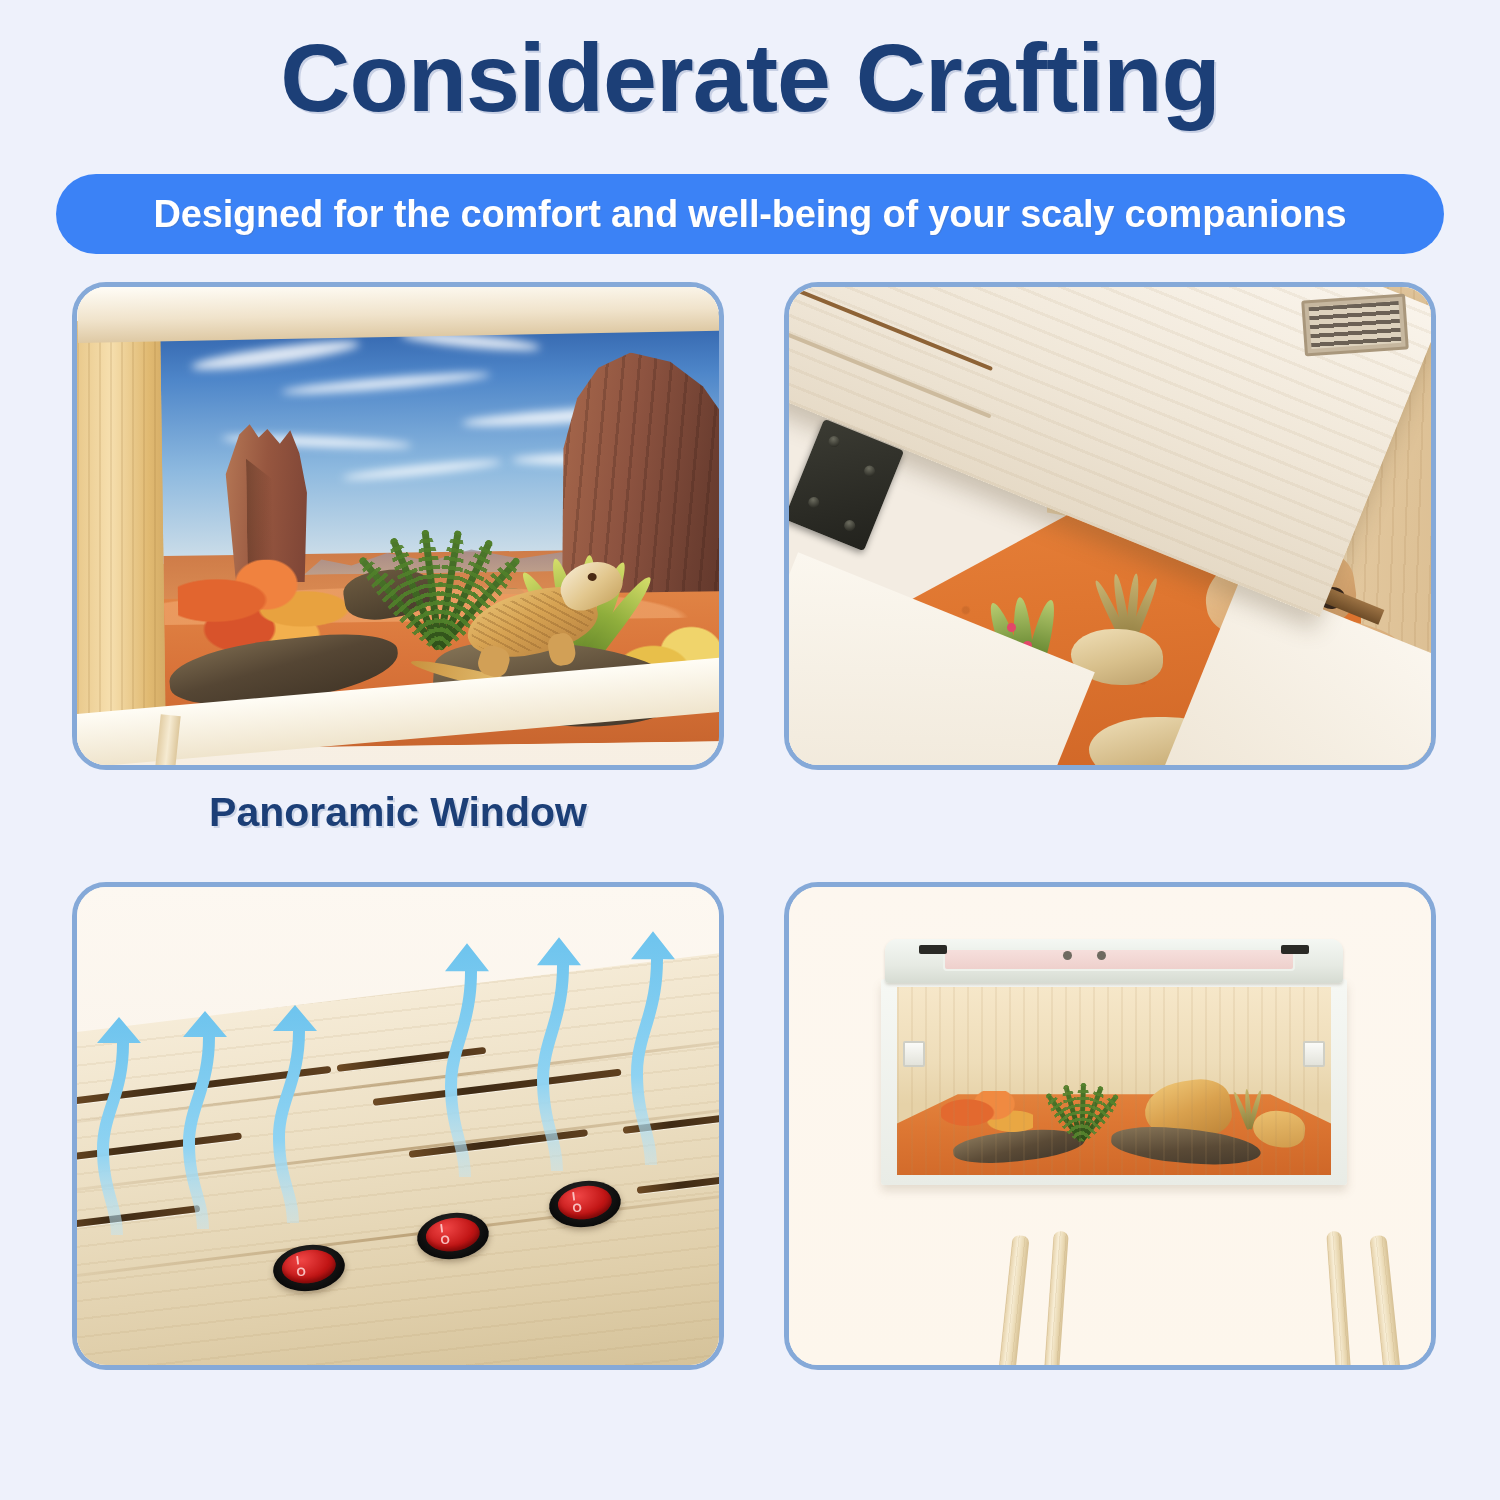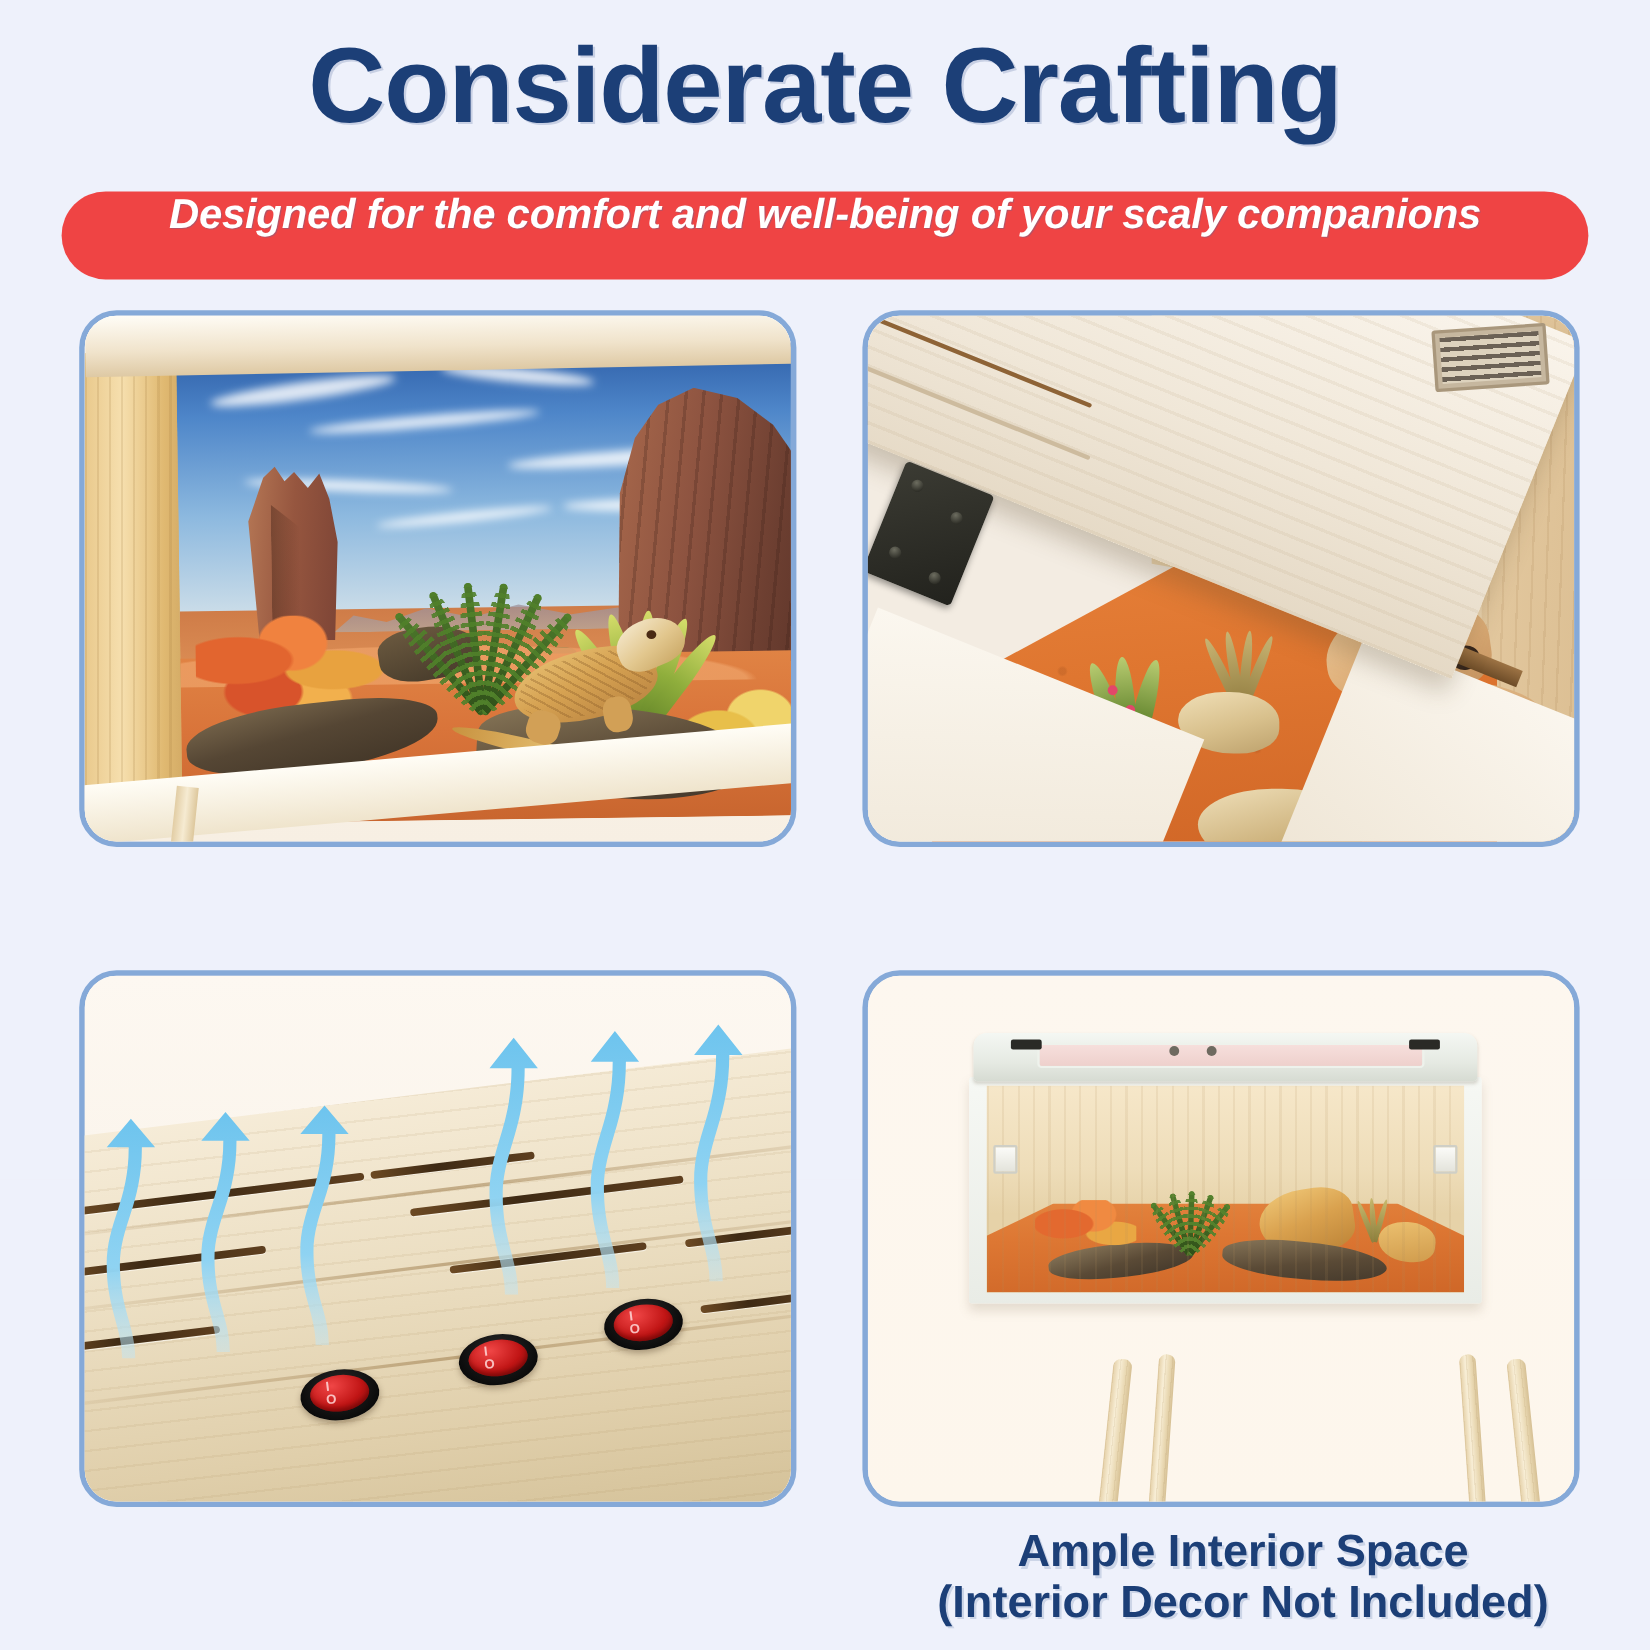"Designed for the comfort and" #subtitle-pill { align-items: none -> center; background: #ef4444 -> #3b82f6; font-style: italic -> none }
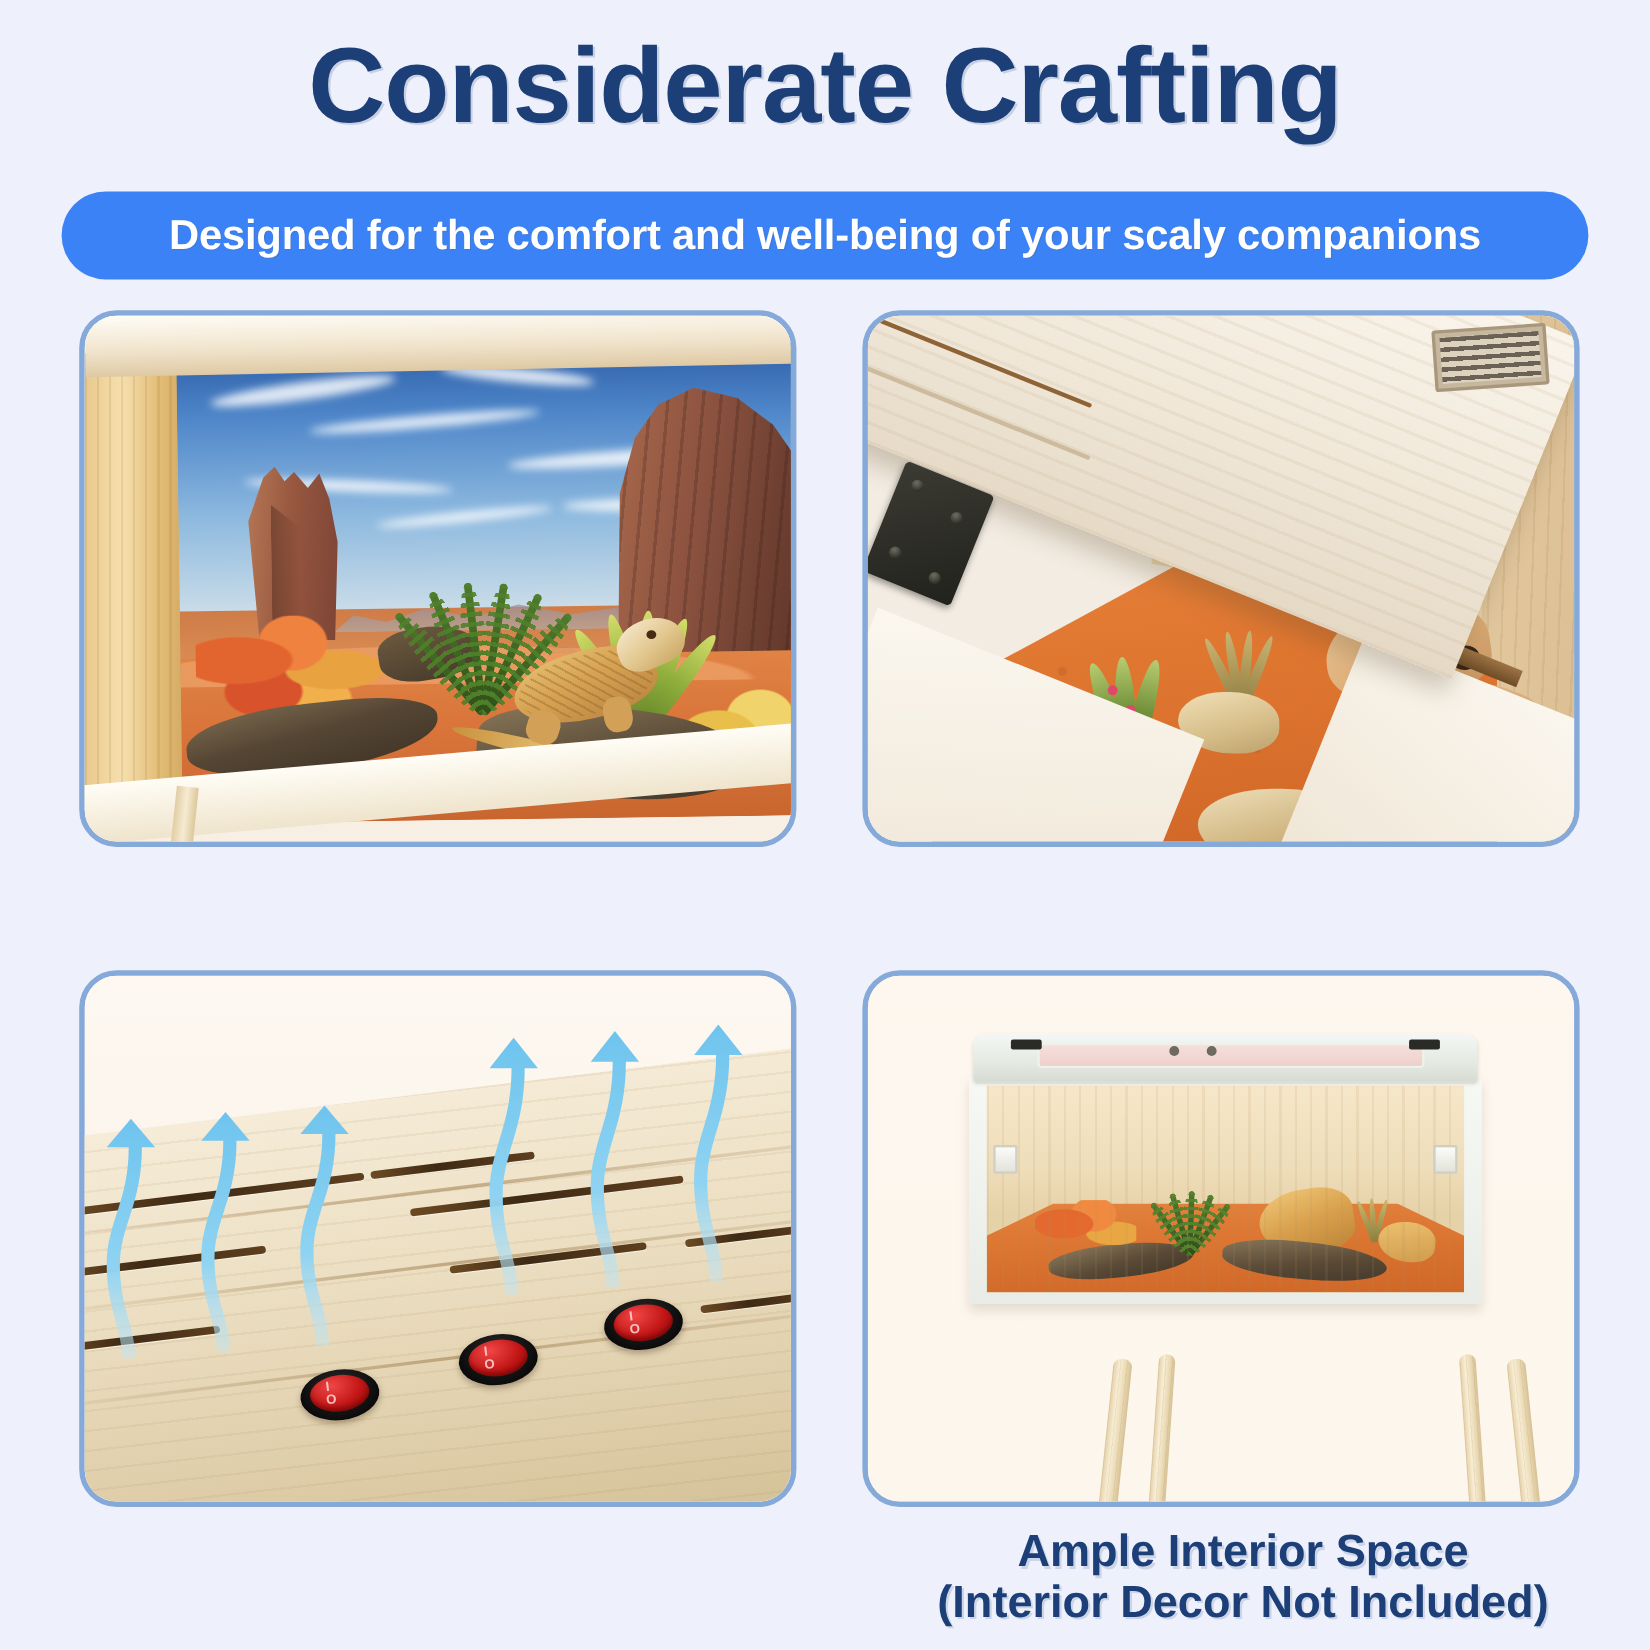"Panoramic Window" div.caption { html: none -> <div>Panoramic Window</div> }
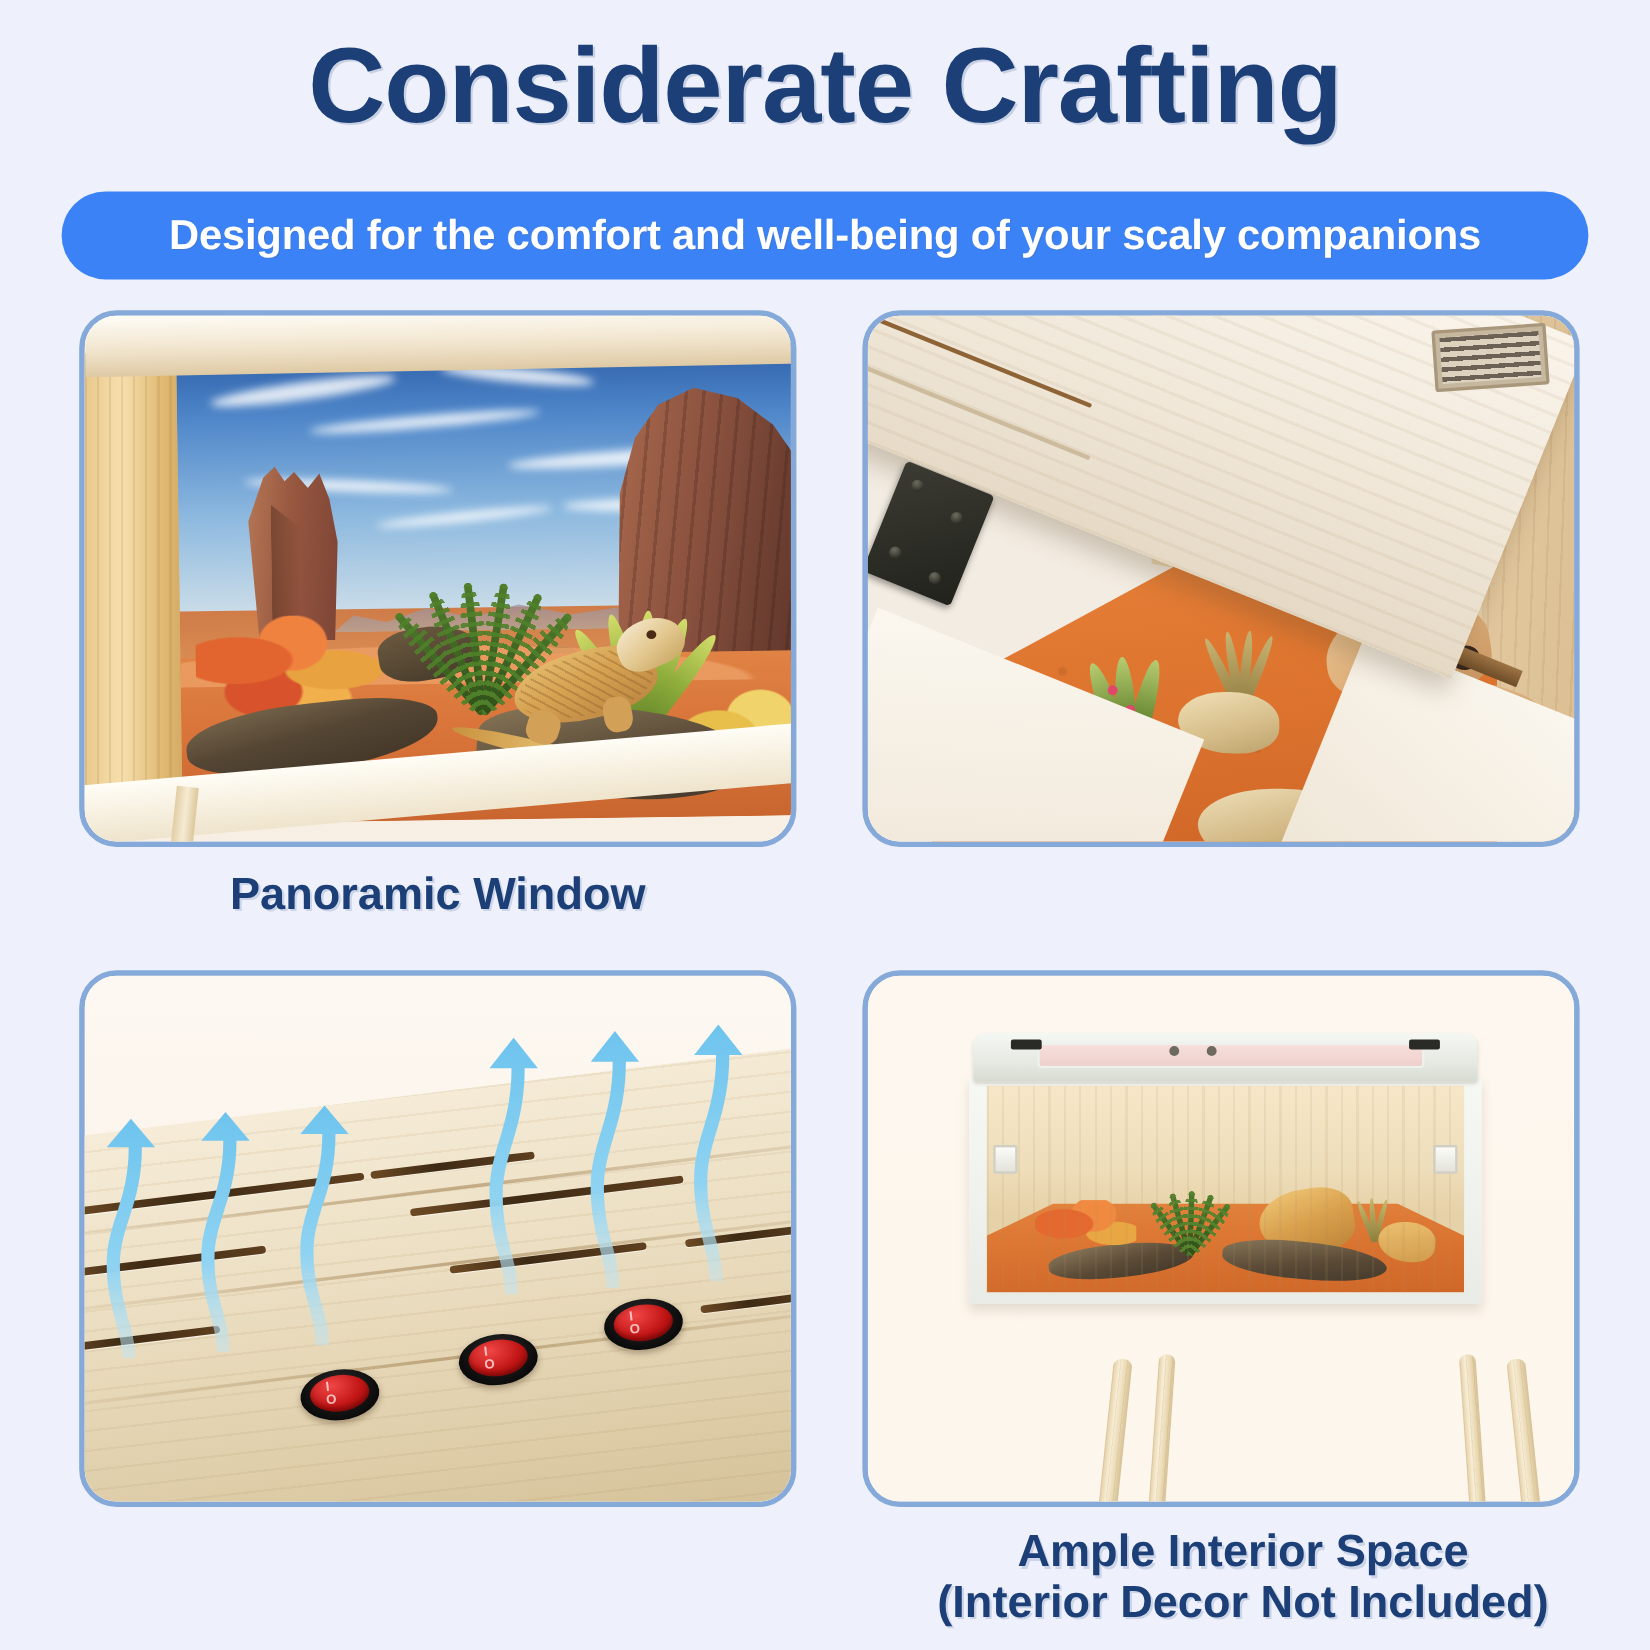"Ample Interior Space" div.caption { html: <div> <div>Ample Interior Space</div> <div>(Interior Decor Not Included)</div> </div> -> none }
